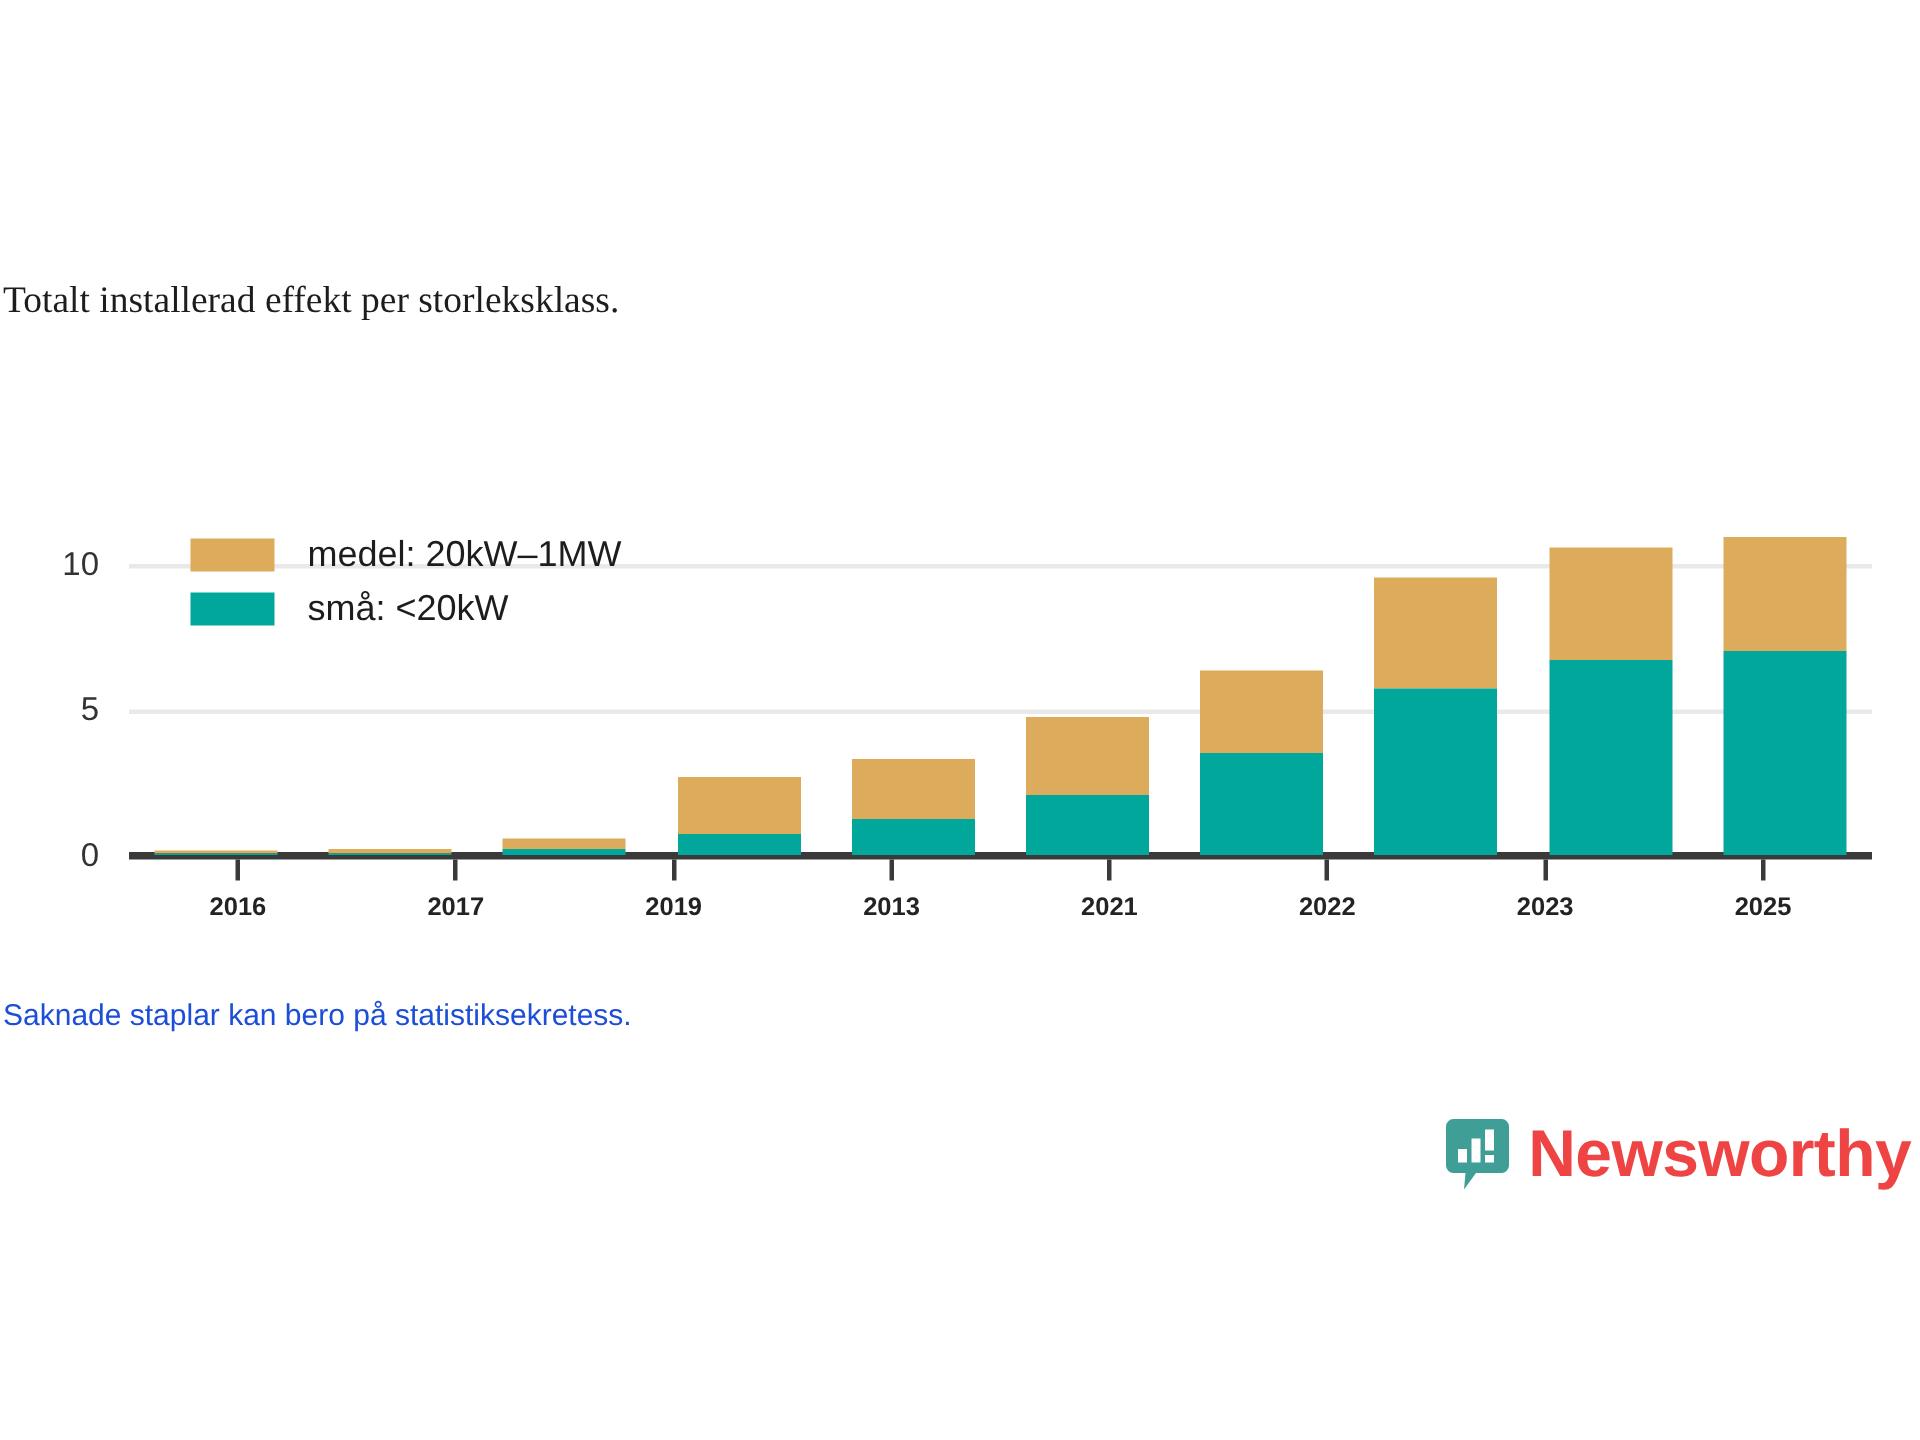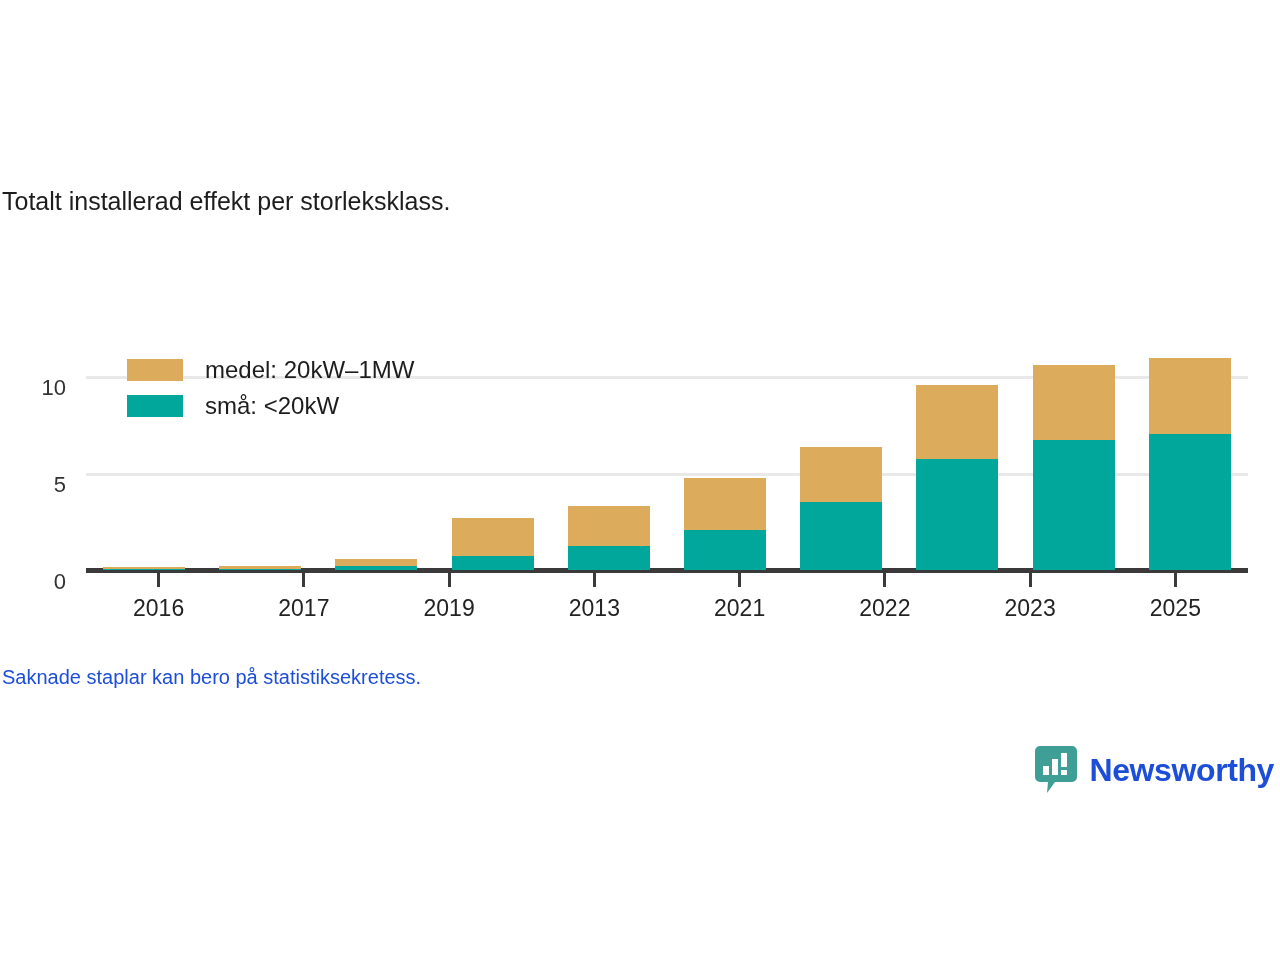"Totalt installerad effekt per" .chart-subtitle { font-family: none -> Liberation Serif, serif }
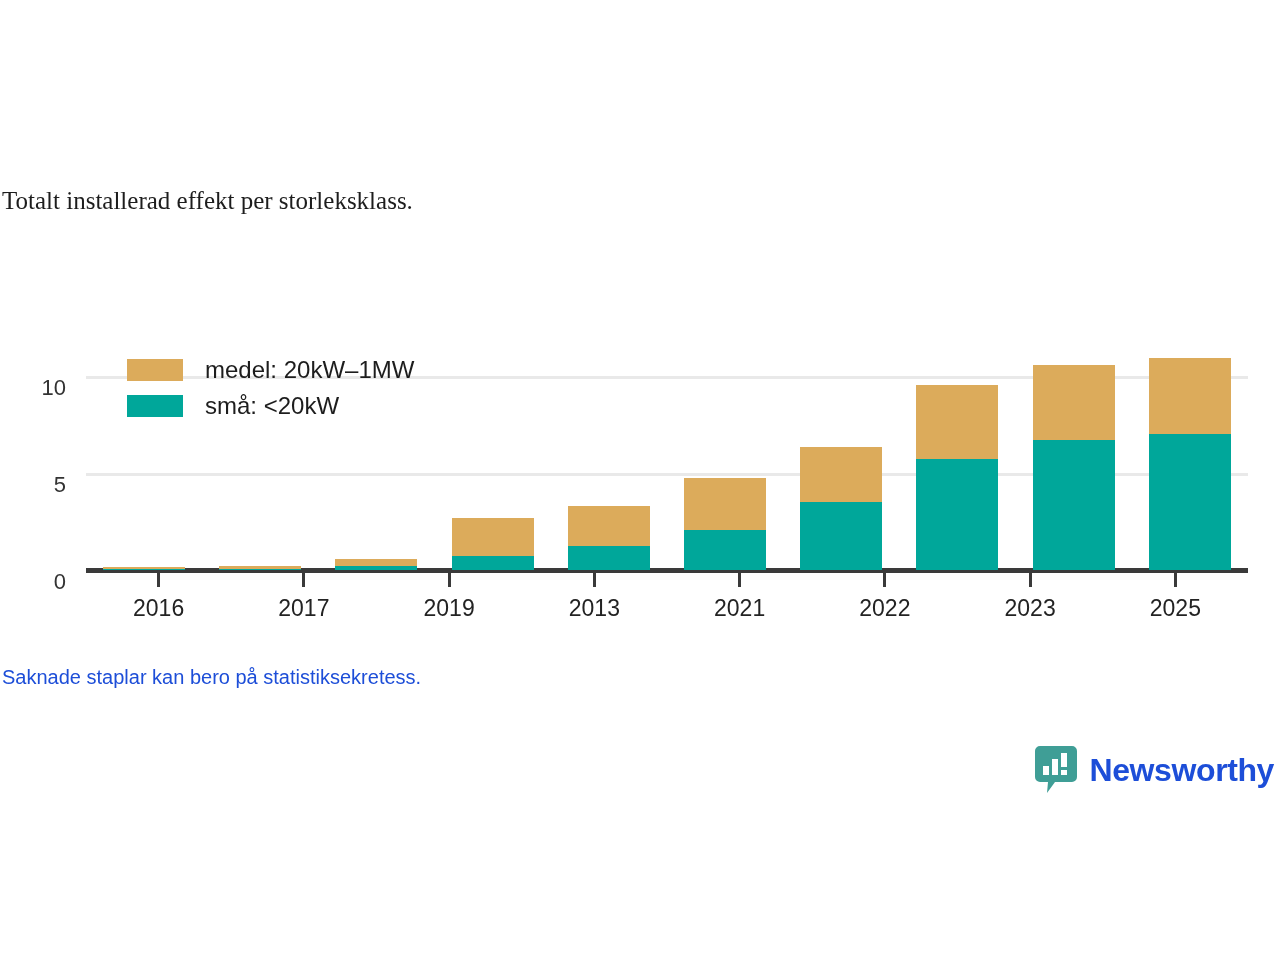"10" .ytick { margin-top: 12px -> none }
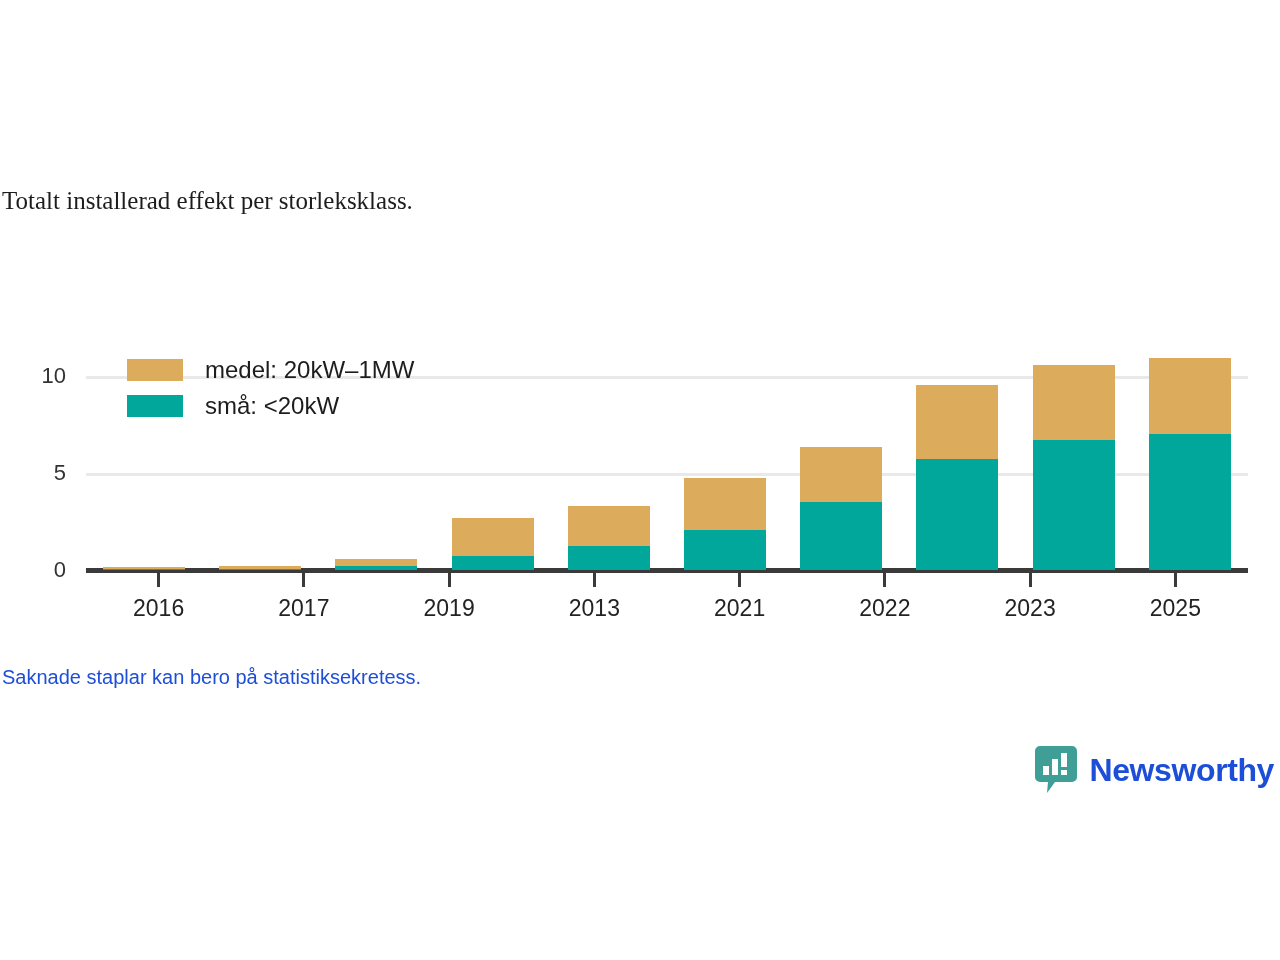"2016" .xtick-label { font-size: 23px -> 17px; font-weight: none -> bold }
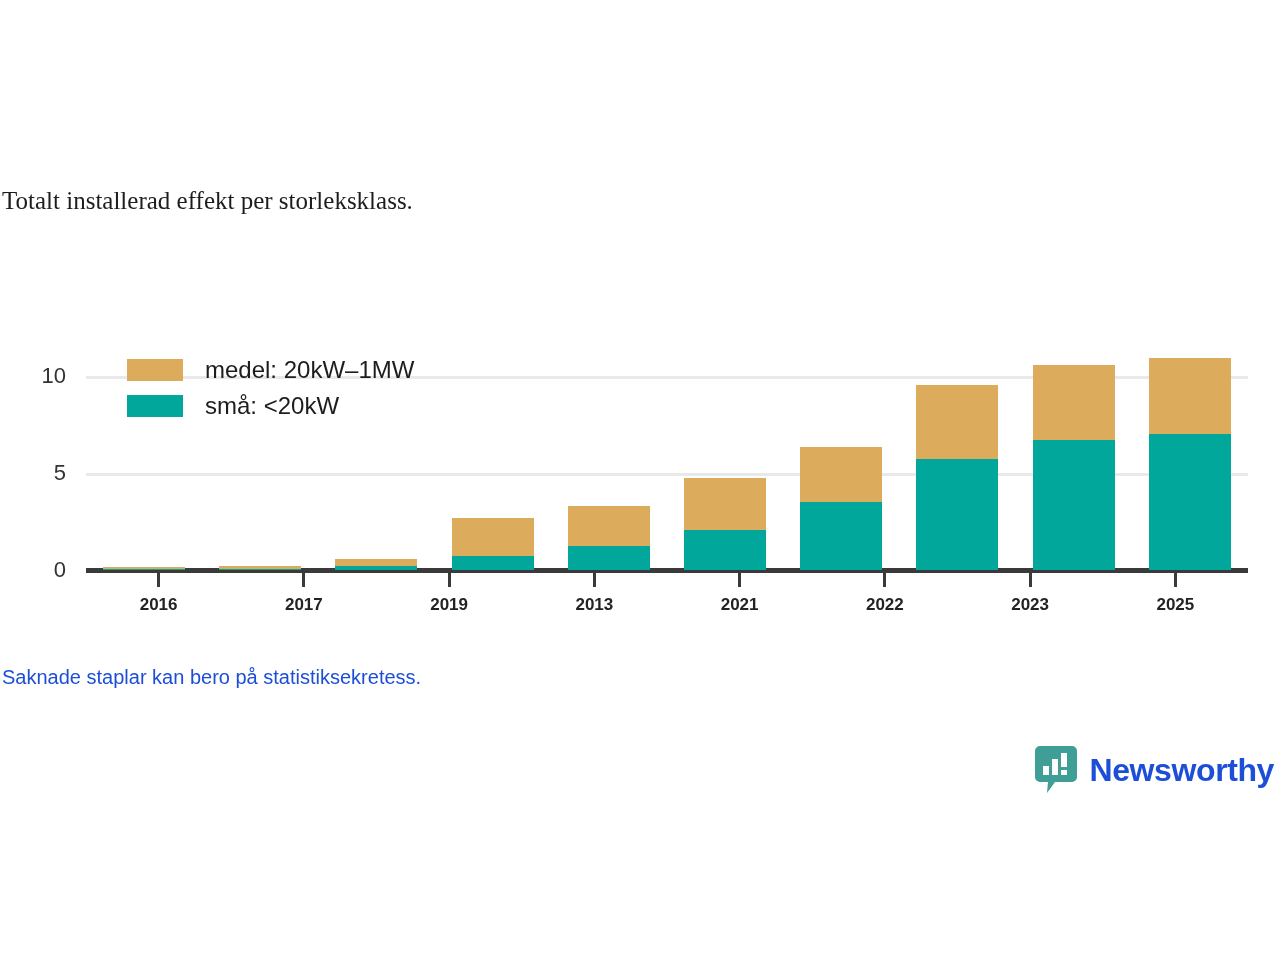"Newsworthy" .logo-word { color: #1d4ed8 -> #ef4444; font-size: 32px -> 44px }
